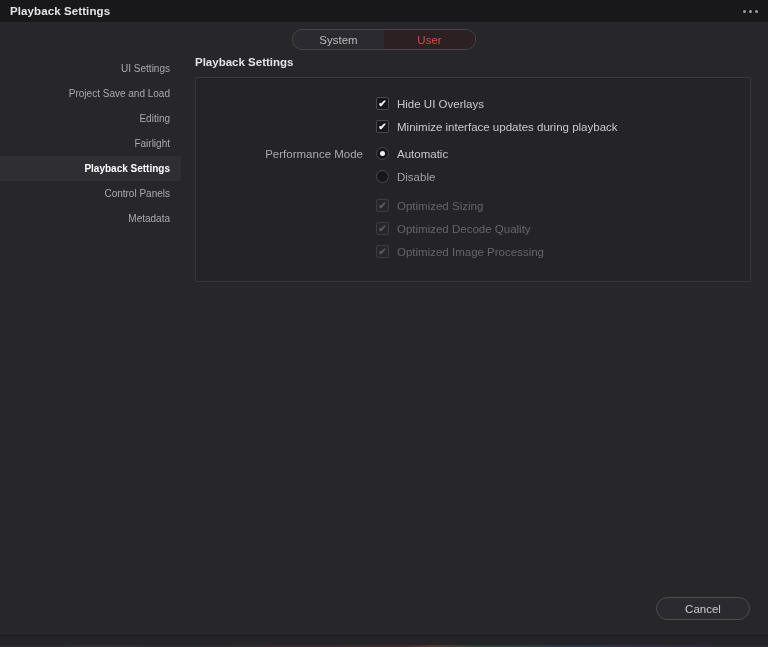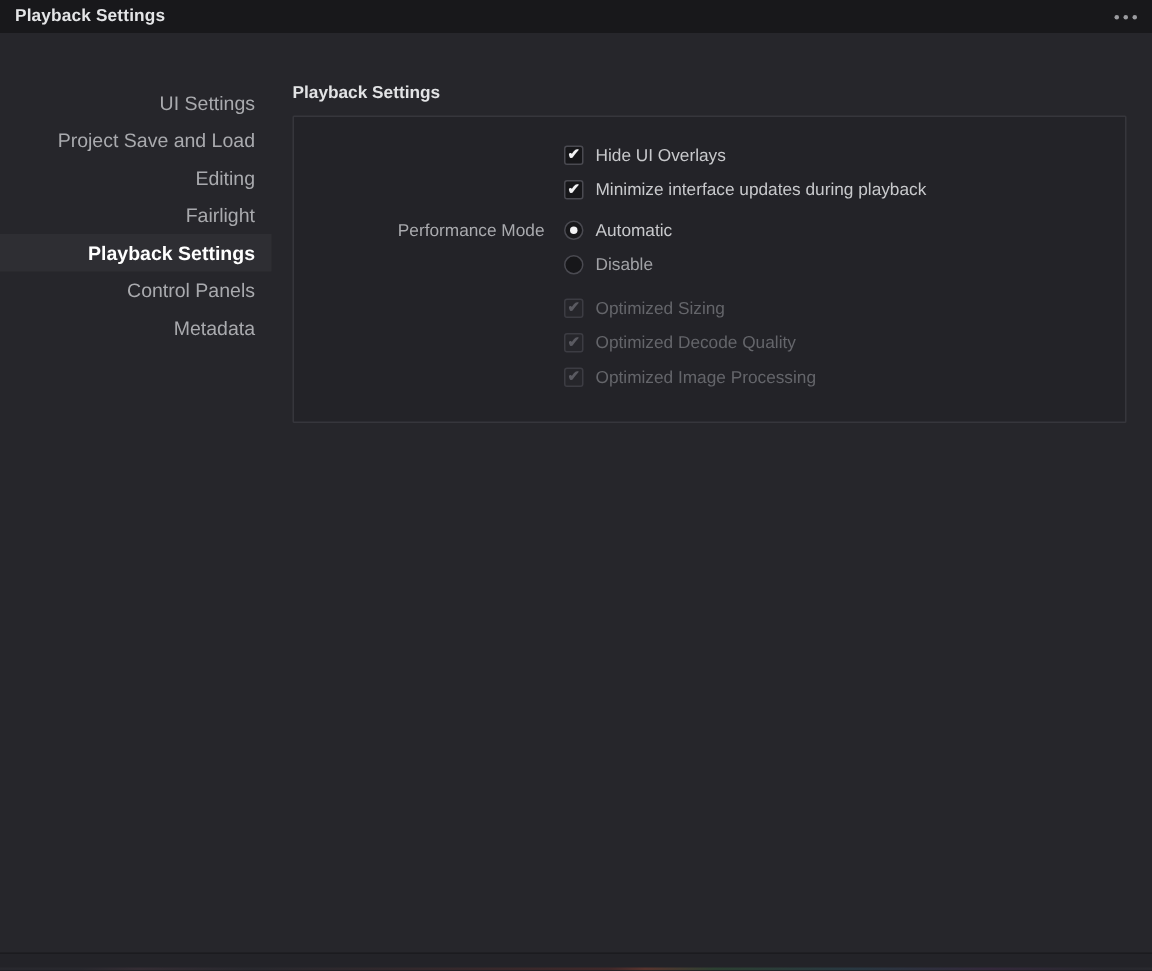"System" div.scope-wrap { html: none -> <div> <div> <div>System</div> <div>User</div> </div> </div> }
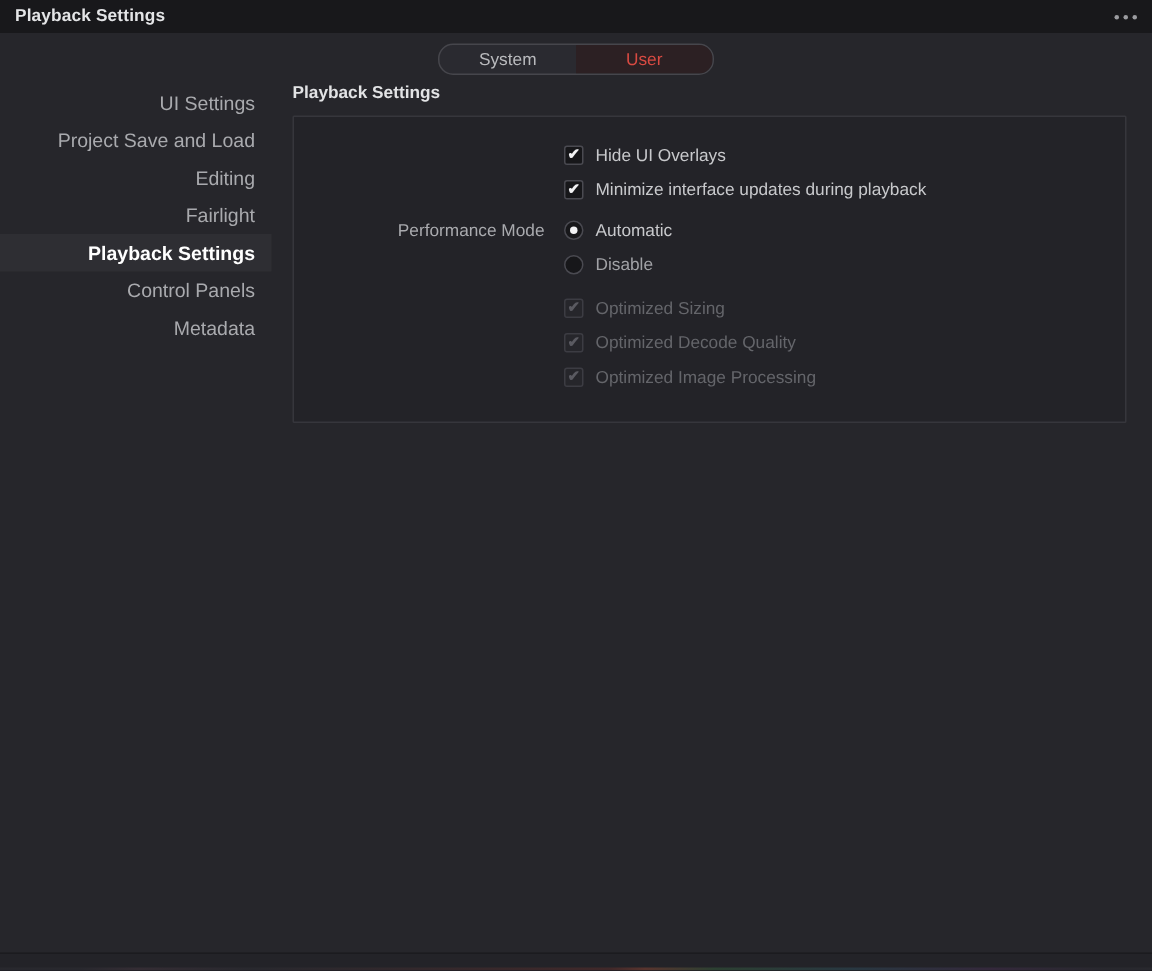"UI Settings" .side-item { font-size: 13px -> 10px }
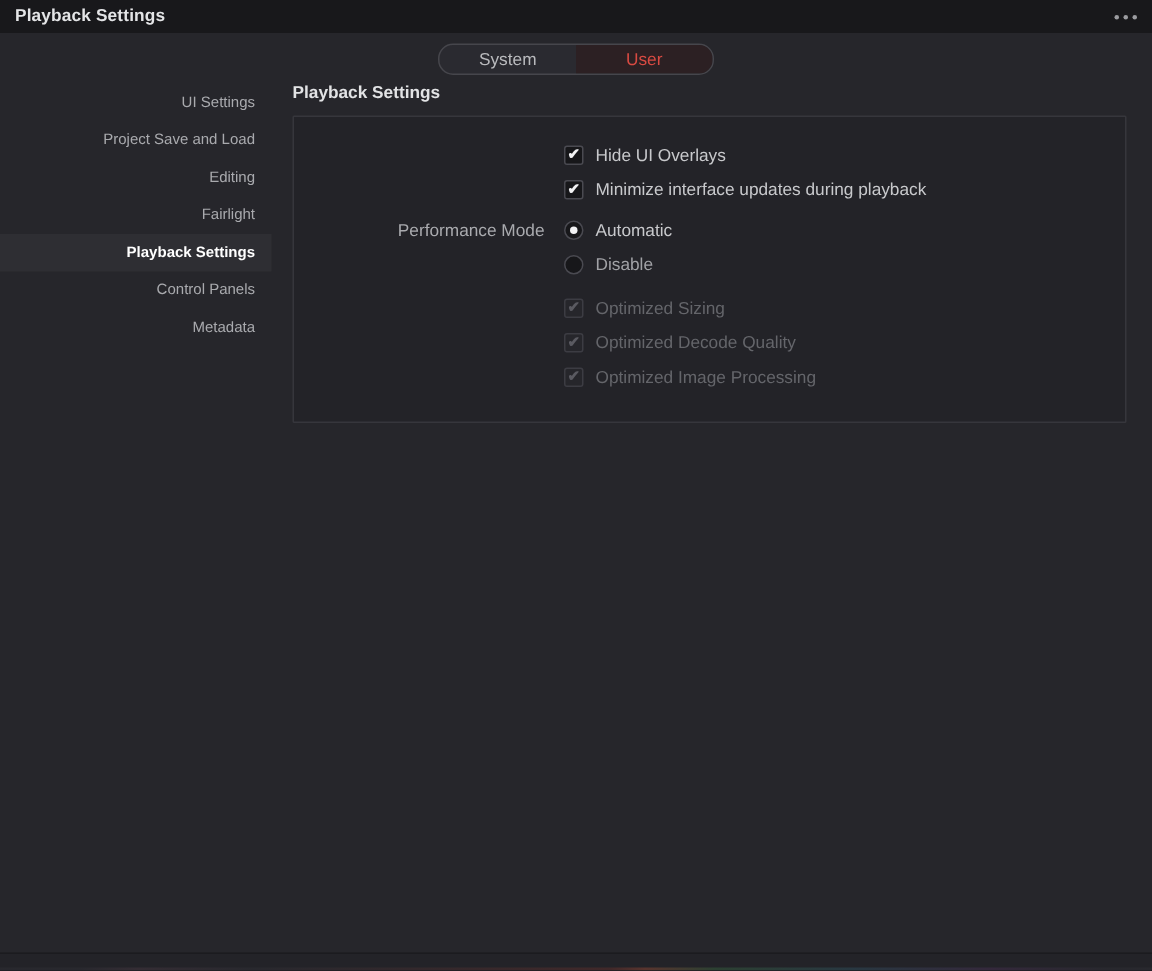"Cancel" div.btn { html: none -> <div>Cancel</div> }
